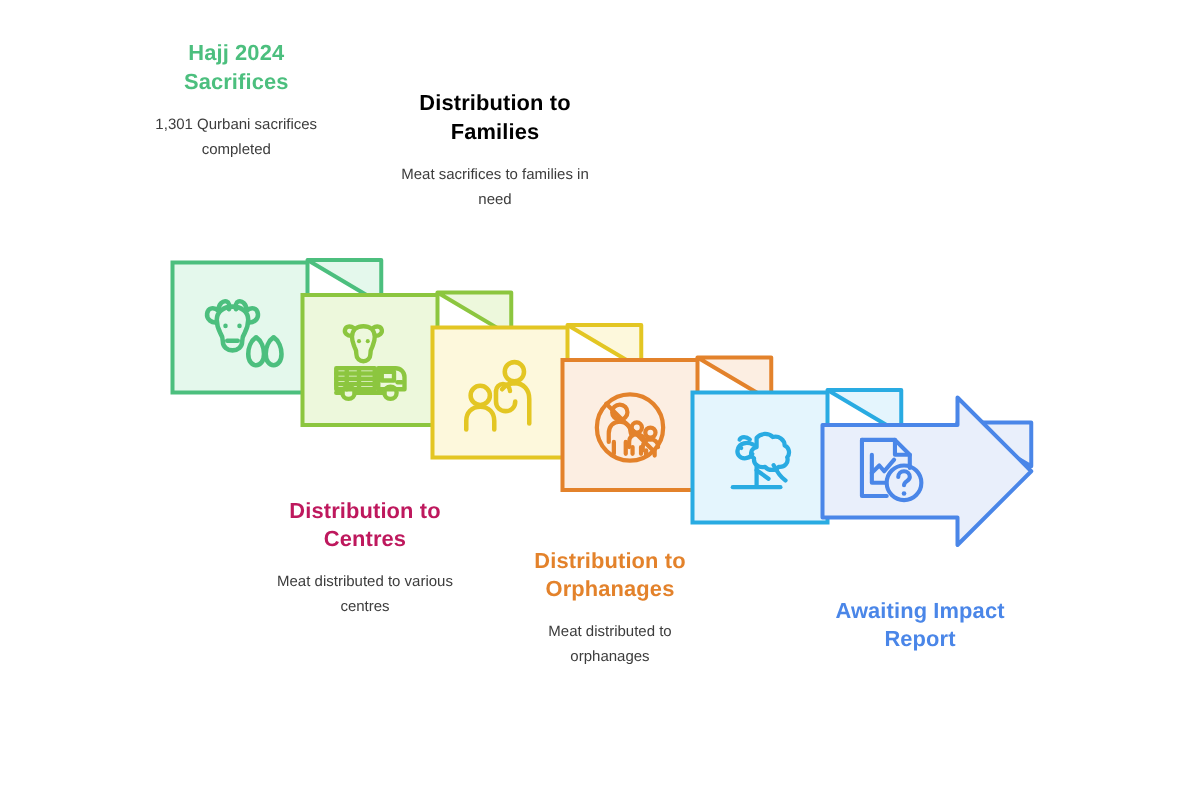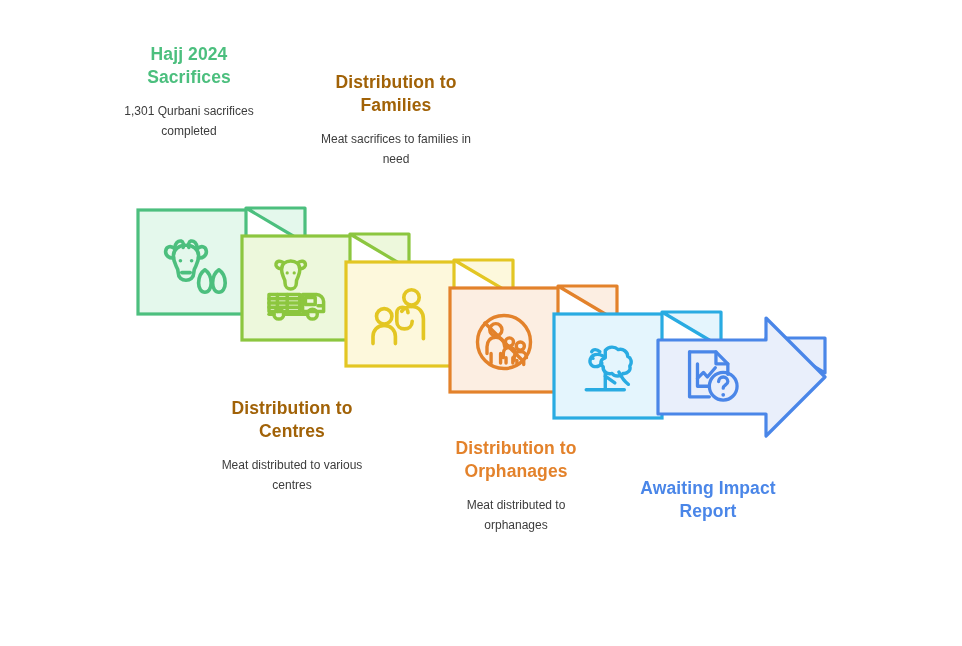"Hajj 2024 Sacrifices" #lbl-0 { margin-top: 12px -> none }
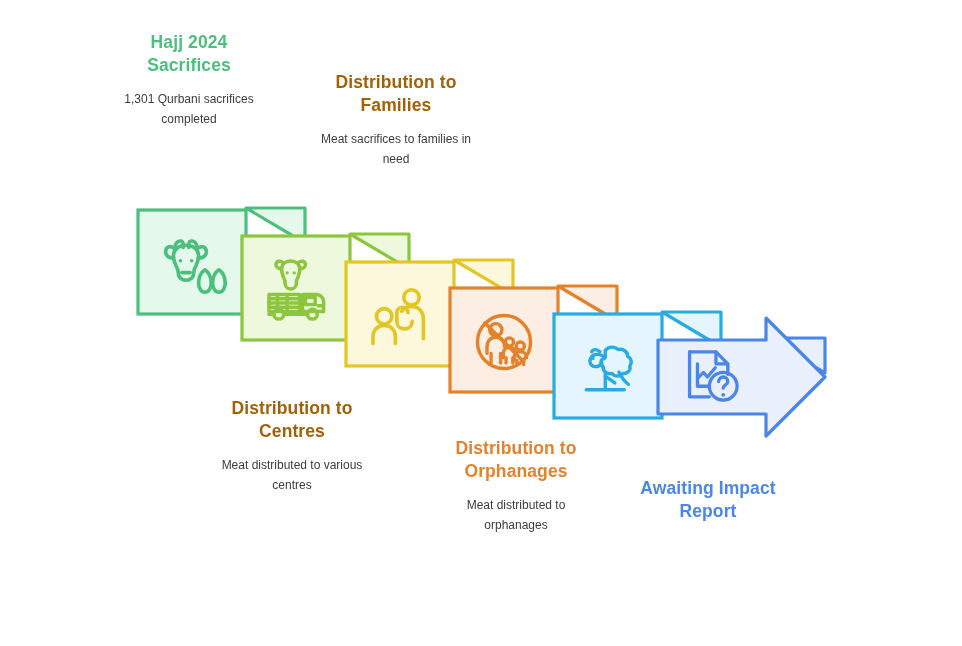"Distribution to Families" p.label-title { color: #a16207 -> #000000 }
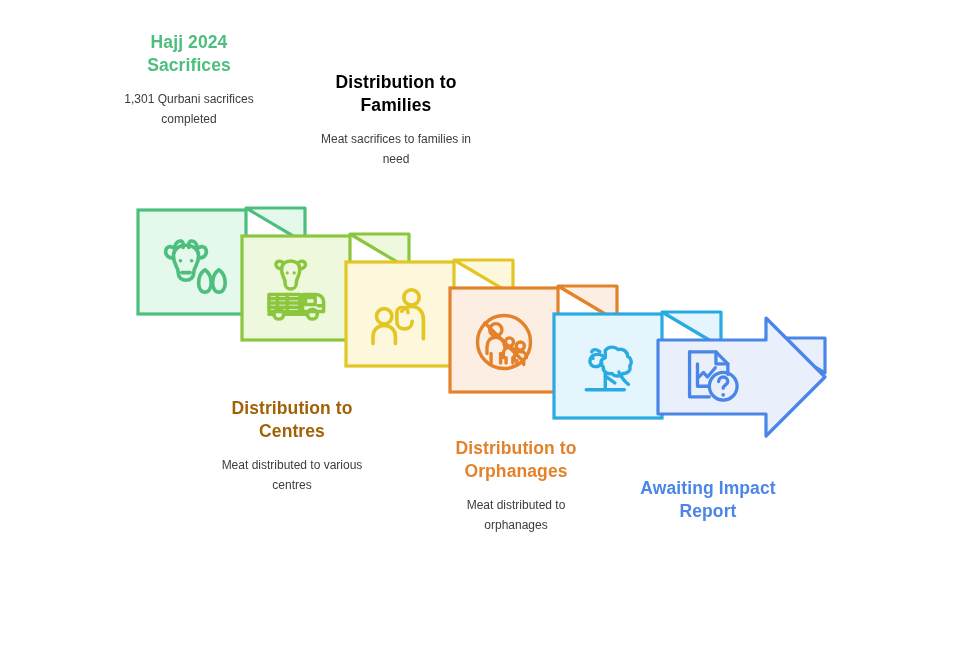"Distribution to Centres" p.label-title { color: #a16207 -> #be185d }
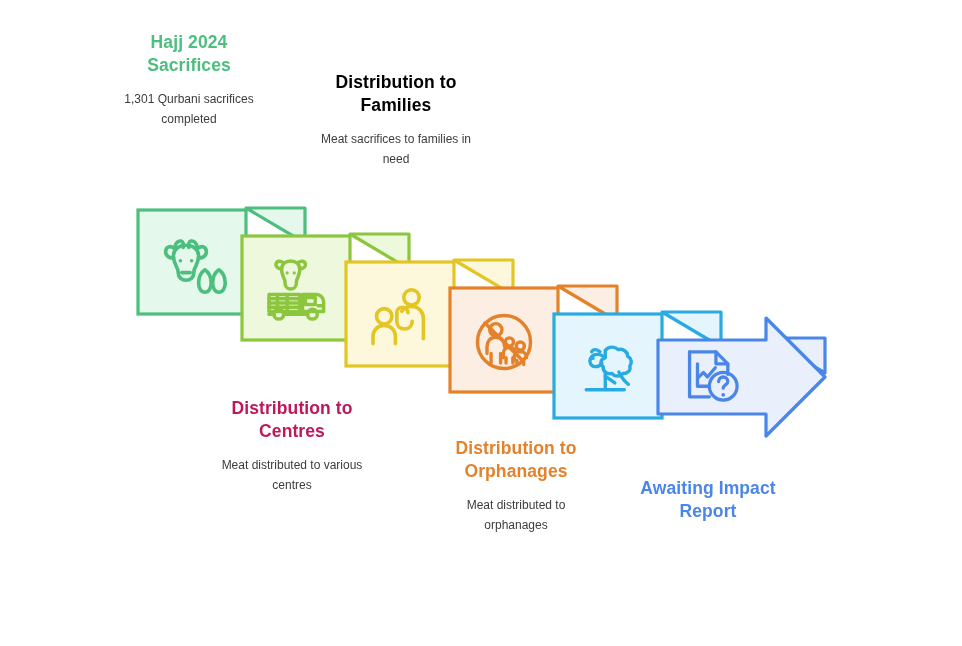"Distribution to Orphanages" #lbl-4 { left: 440px -> 412px }
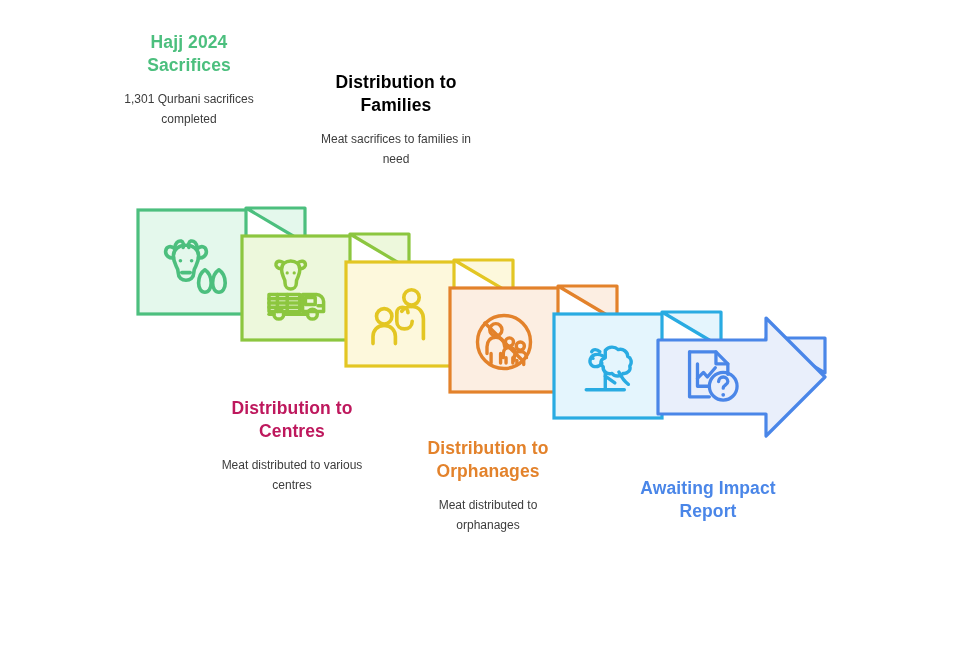"Awaiting Impact Report" #lbl-5 { left: 632px -> 660px }
